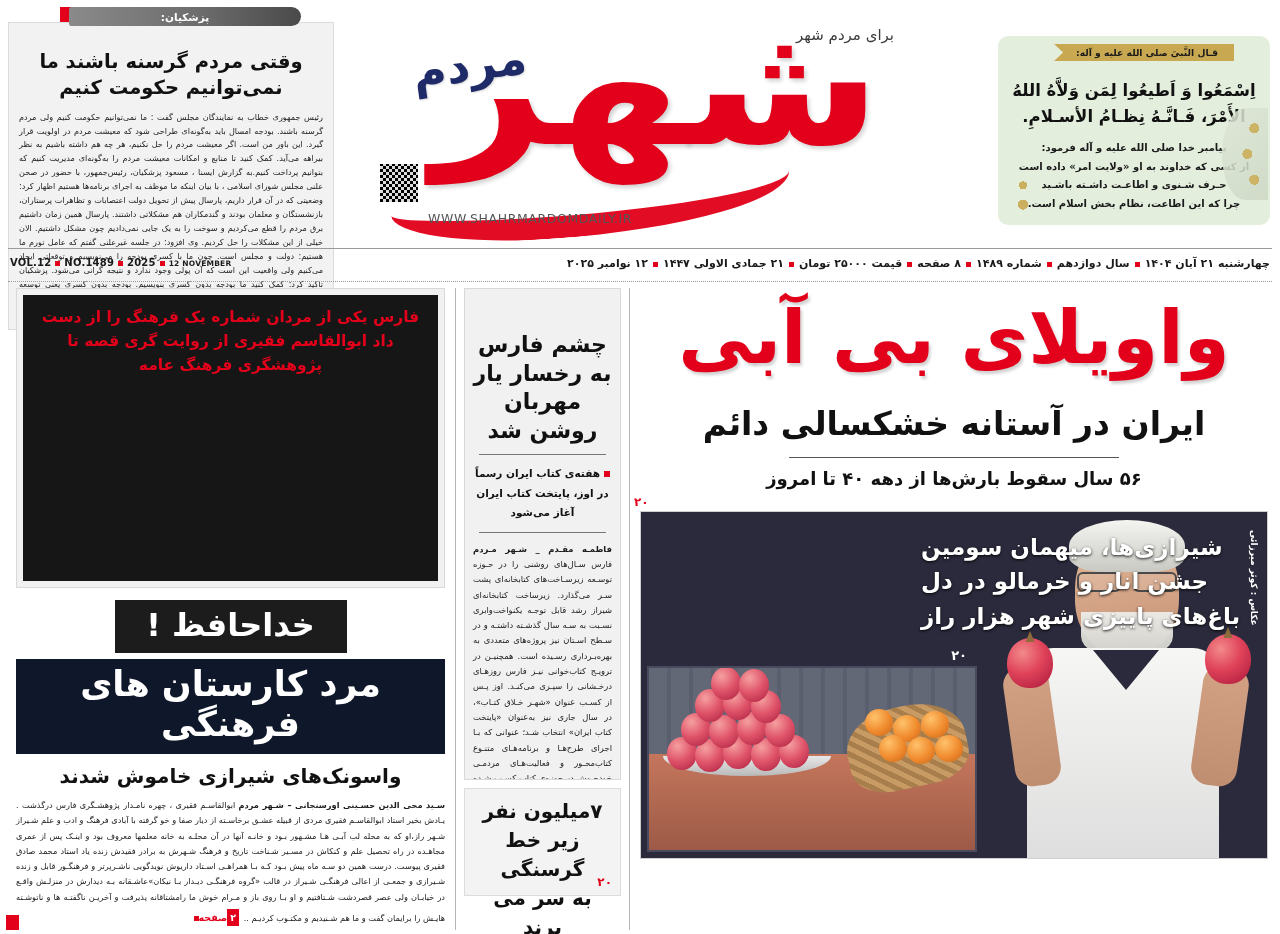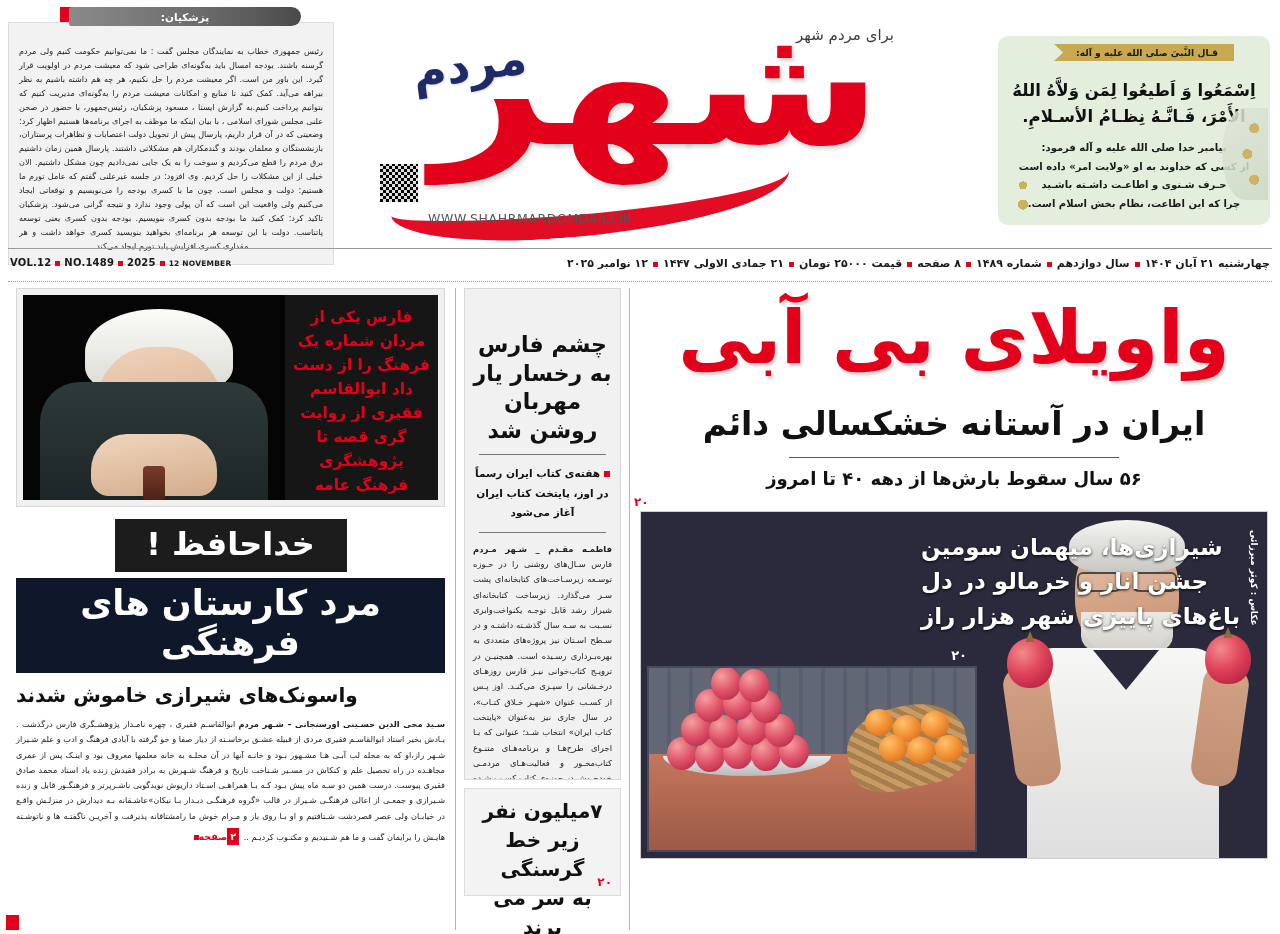"وقتی مردم گرسنه باشند ما" div.editorial-headline { html: none -> <div>وقتی مردم گرسنه باشند ما نمی‌توانیم حکومت کنیم</div> }
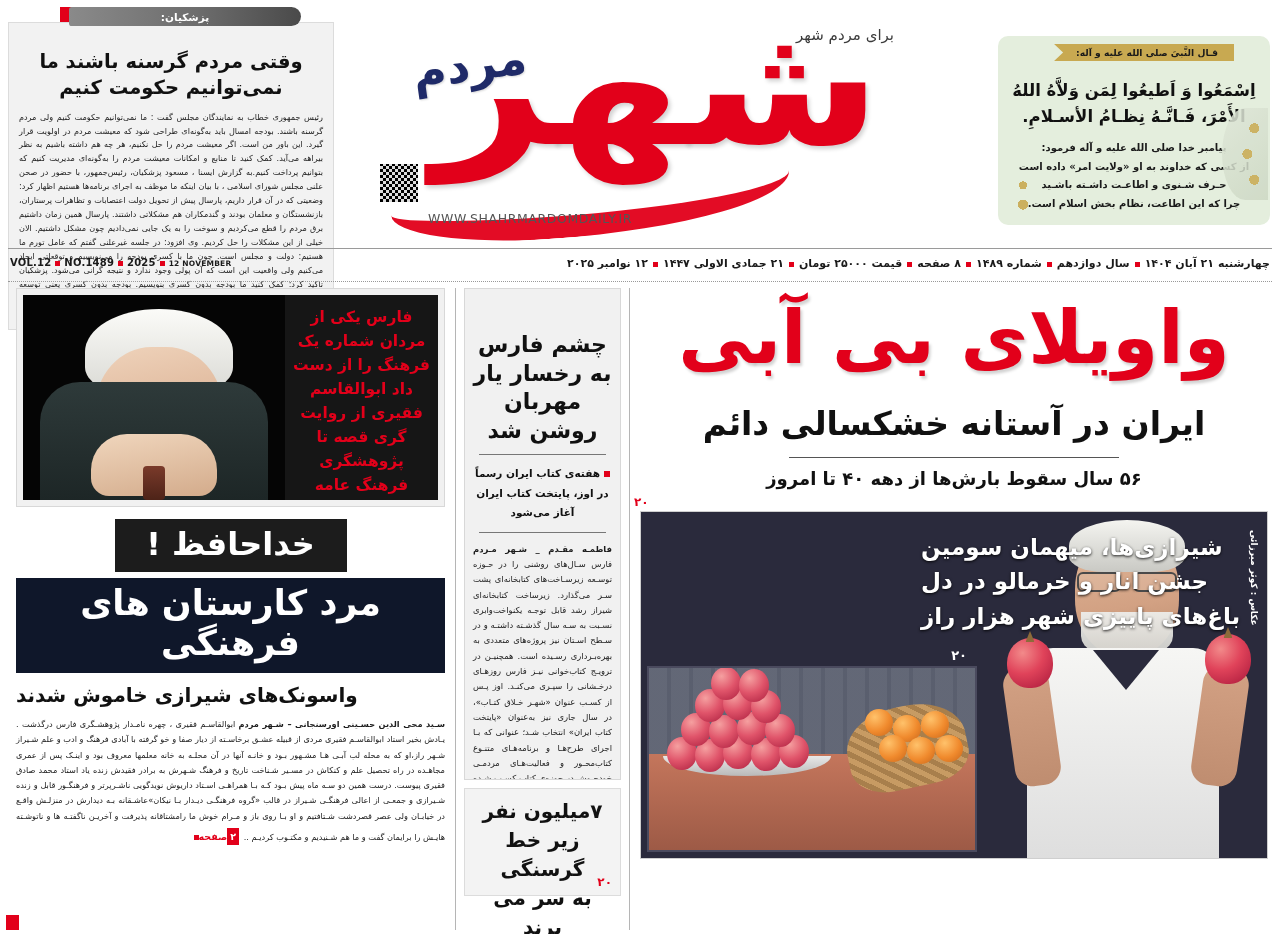"فارس یکی از مردان شماره" .left-top { flex-direction: row -> column; height: 219px -> 300px }
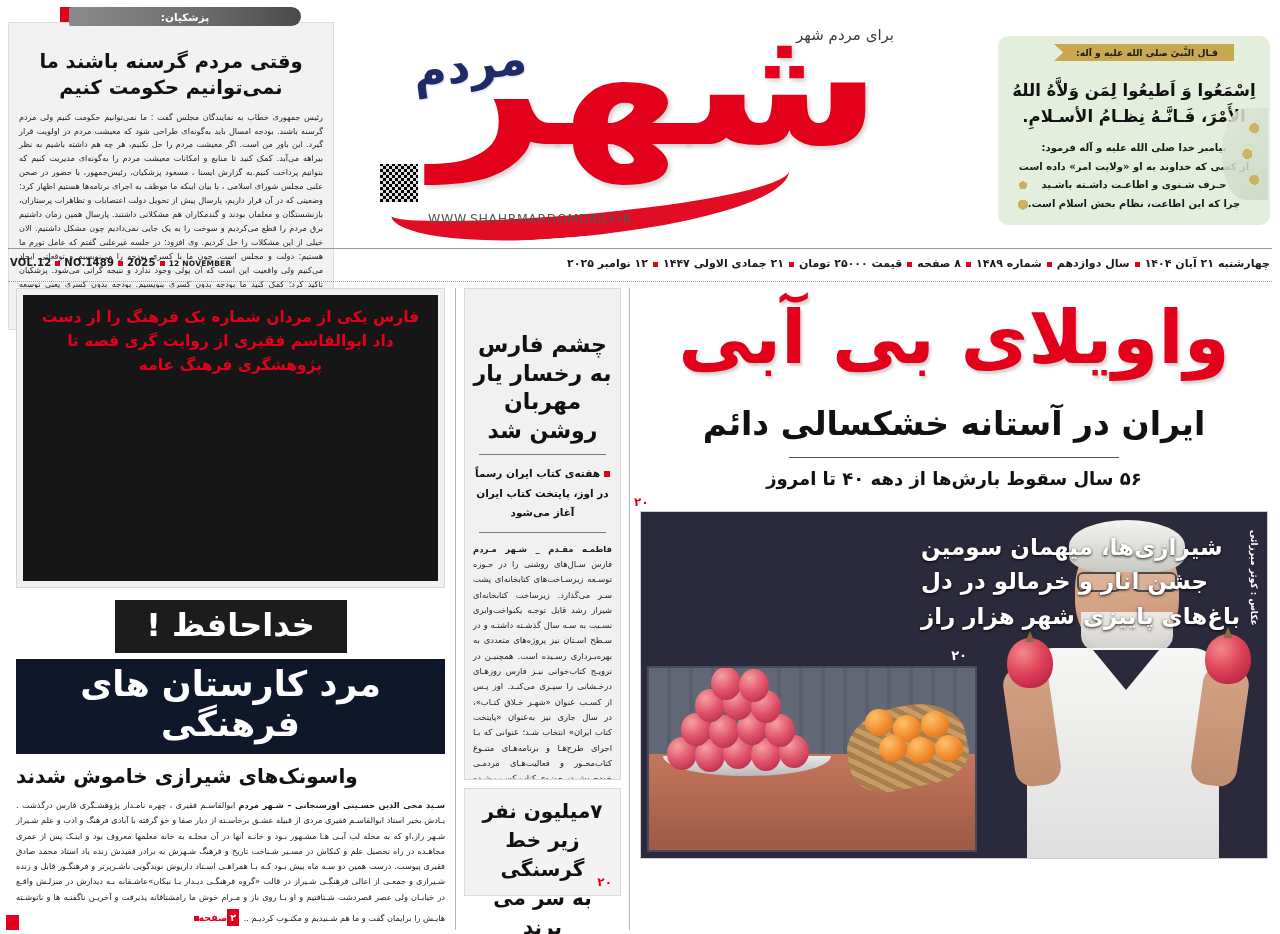"واسونک‌های شیرازی خاموش شدند" .bye-kicker { text-align: left -> center }
